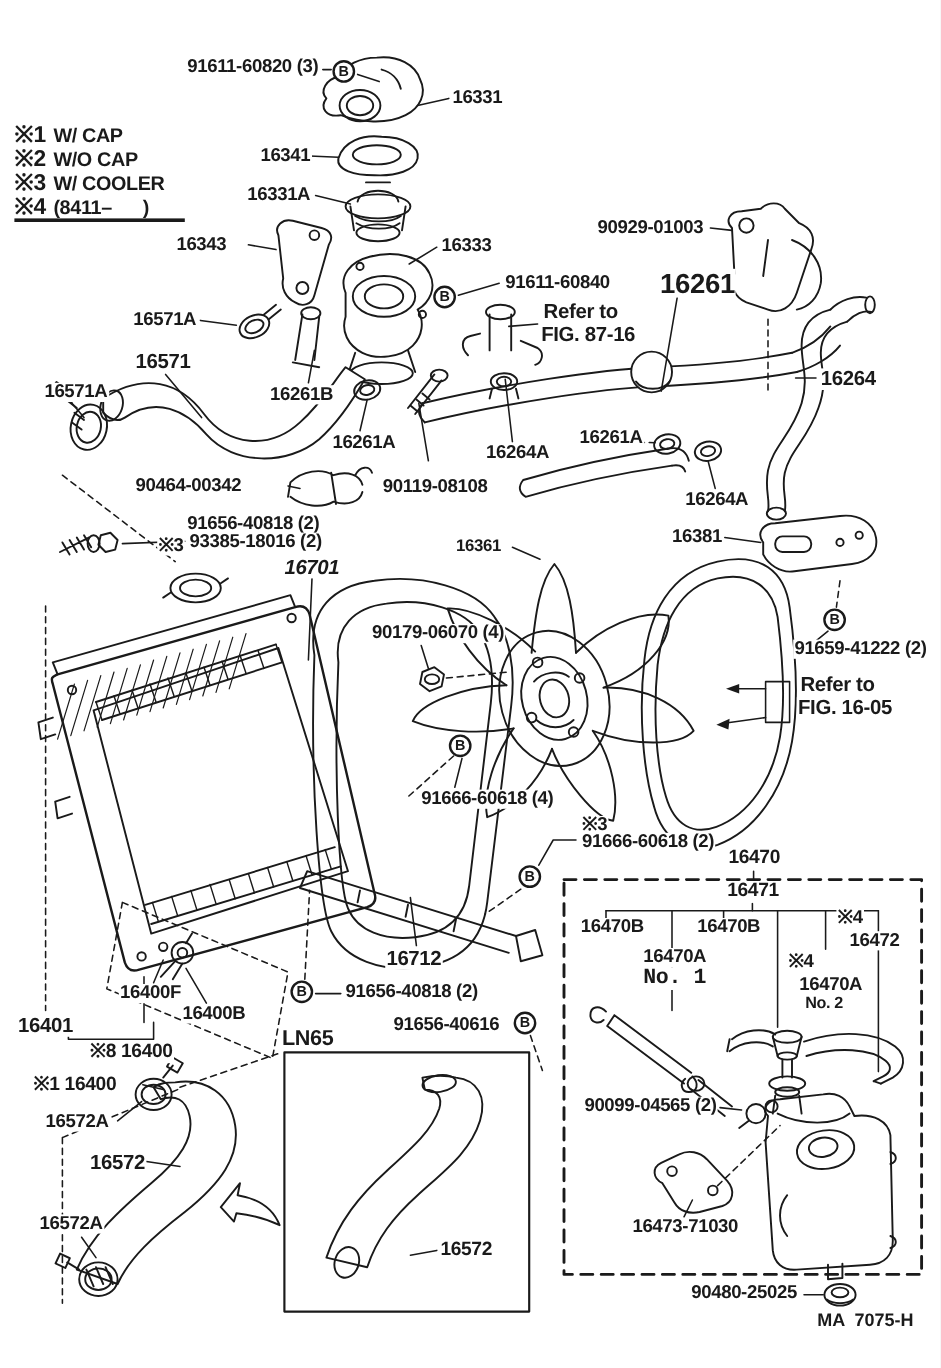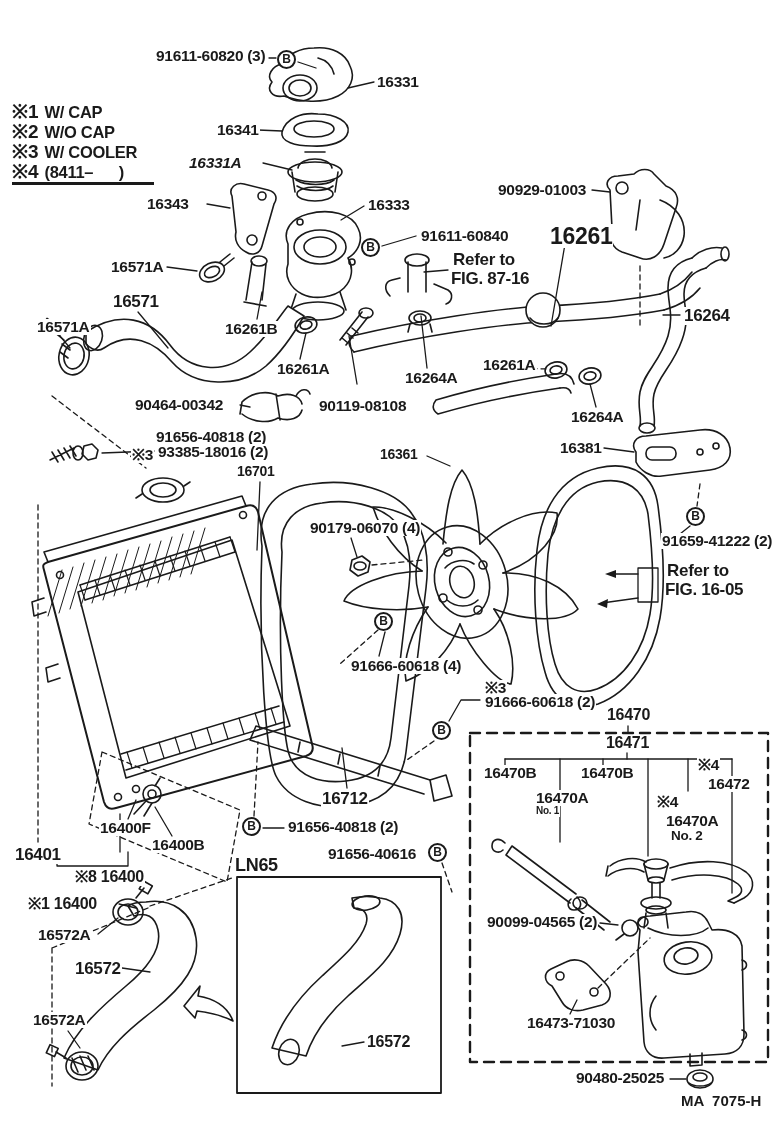"16331A" div.plabel { font-style: italic -> none; left: 188px -> 205px }
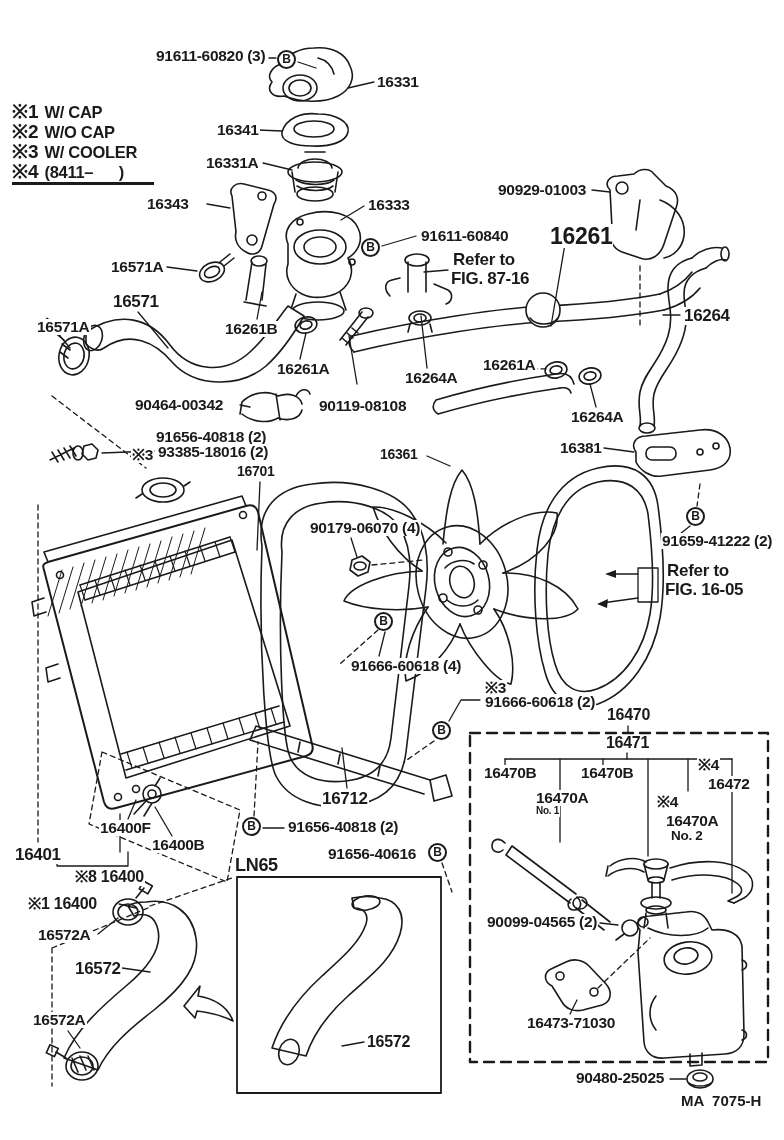"90464-00342" div.plabel { left: 134px -> 112px }
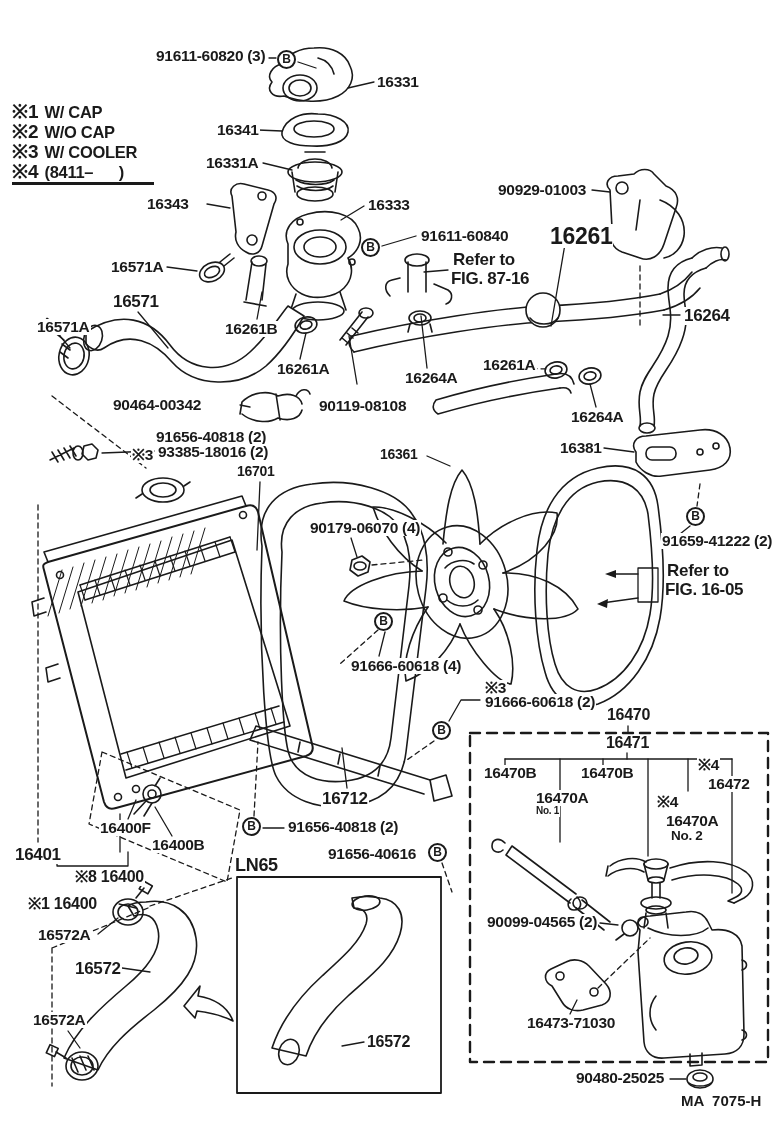"16701" div.plabel { font-size: 14px -> 17px; font-style: none -> italic }
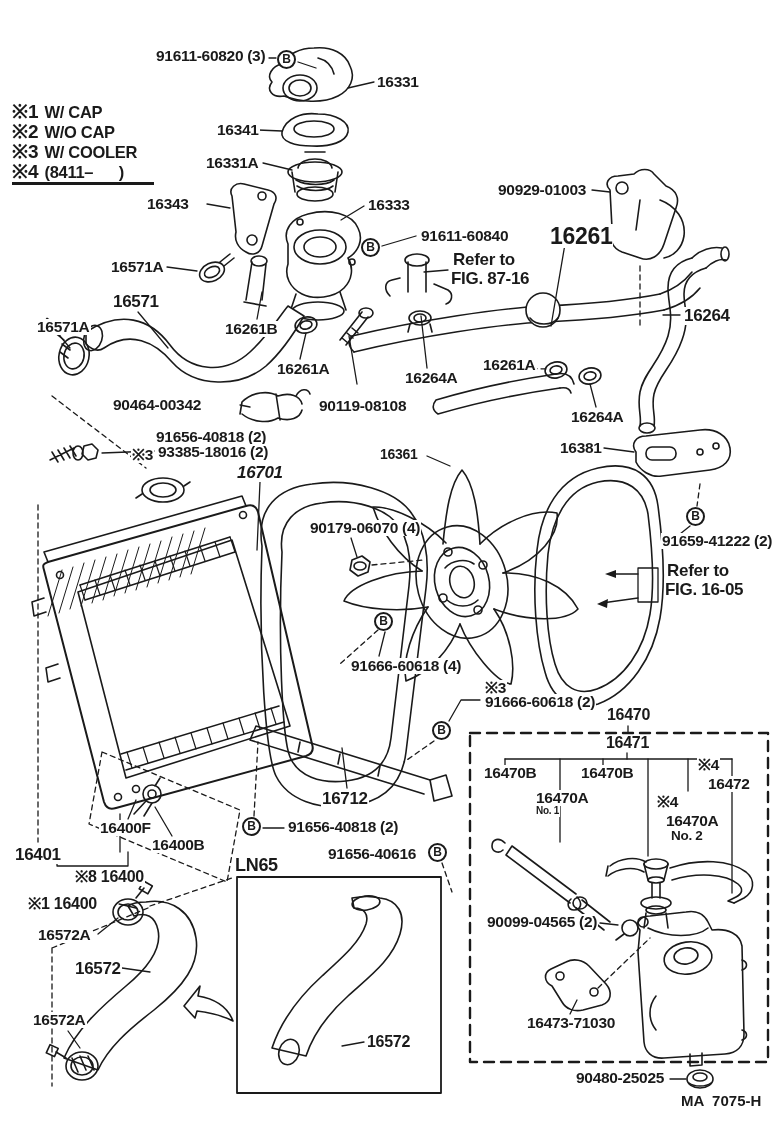"No. 1" div.plabel { font-family: none -> Liberation Mono, monospace; font-size: 10px -> 18px }
